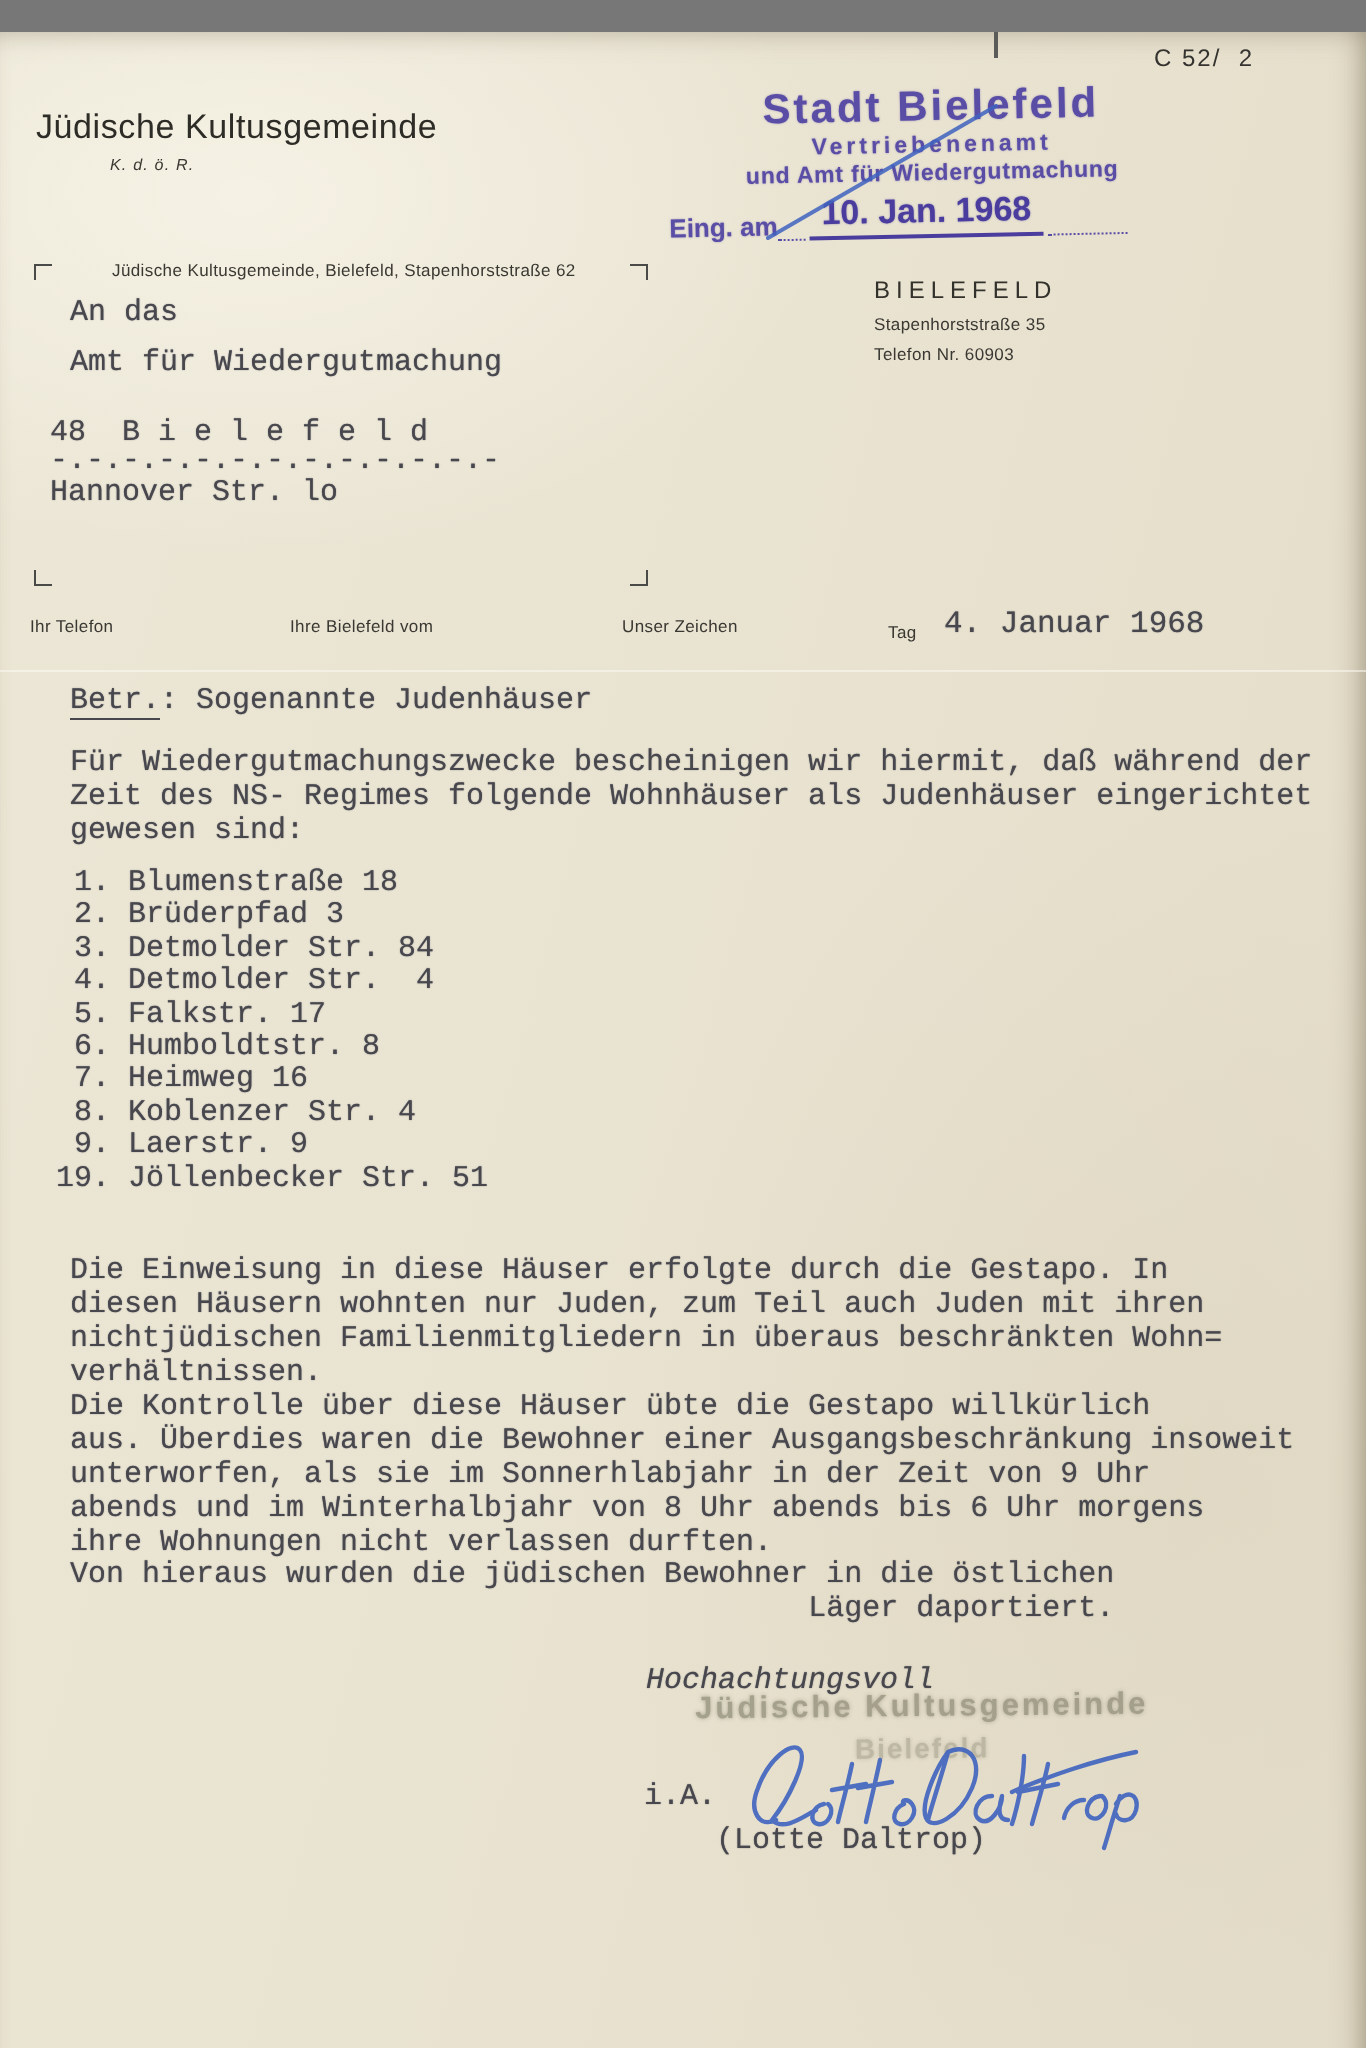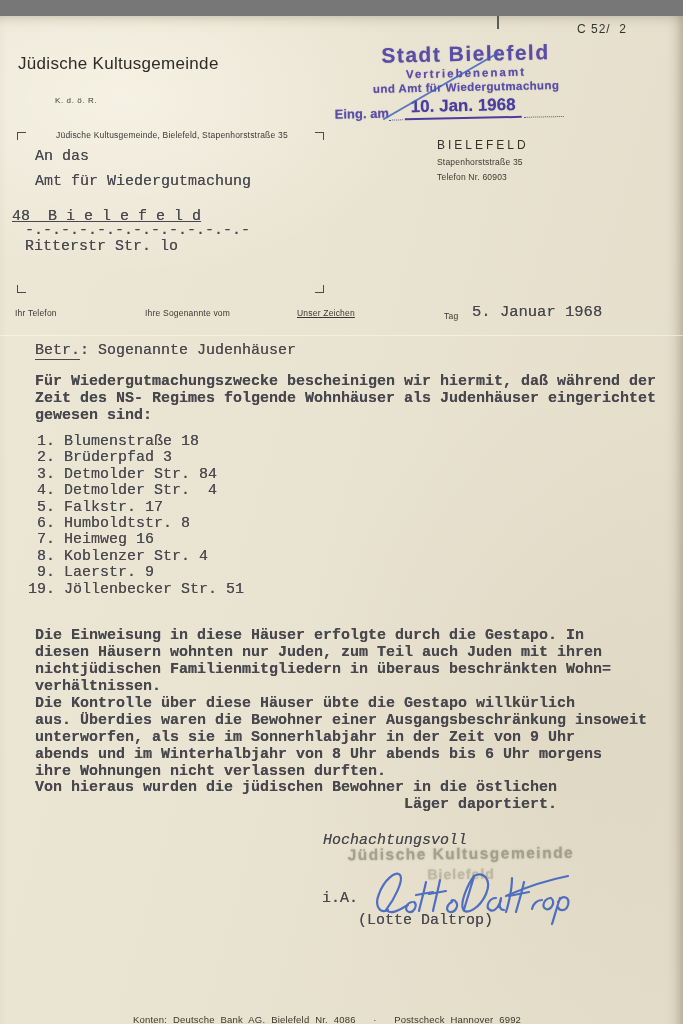"K. d. ö. R." .org-legal { font-style: none -> italic; top: 80px -> 62px }
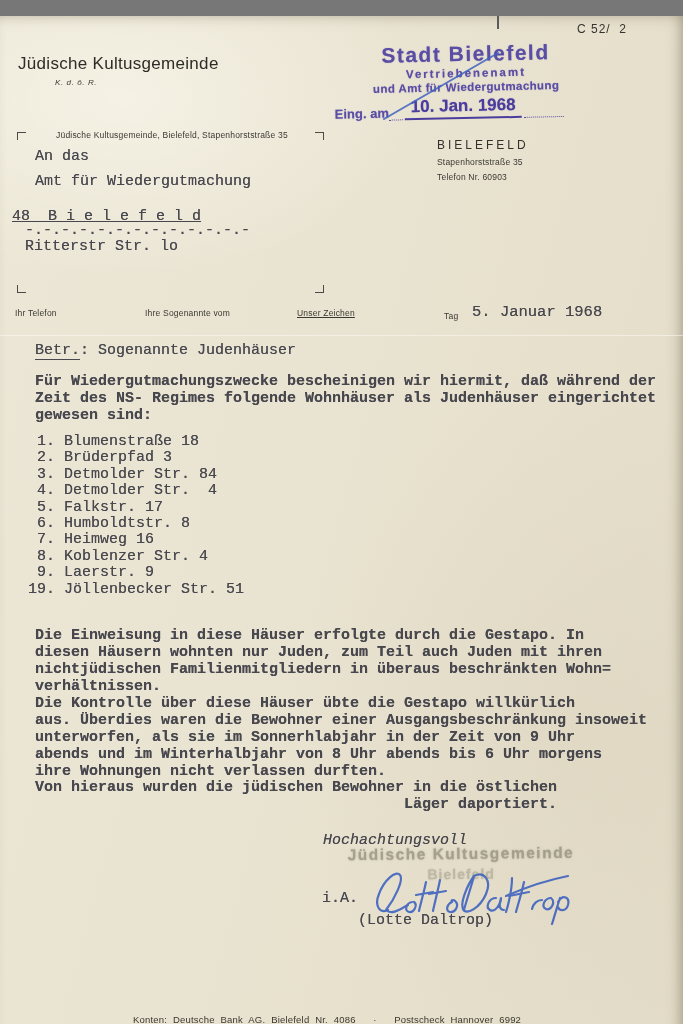"Jüdische Kultusgemeinde, Bielefeld," div.abs { text: 35 -> 62 }
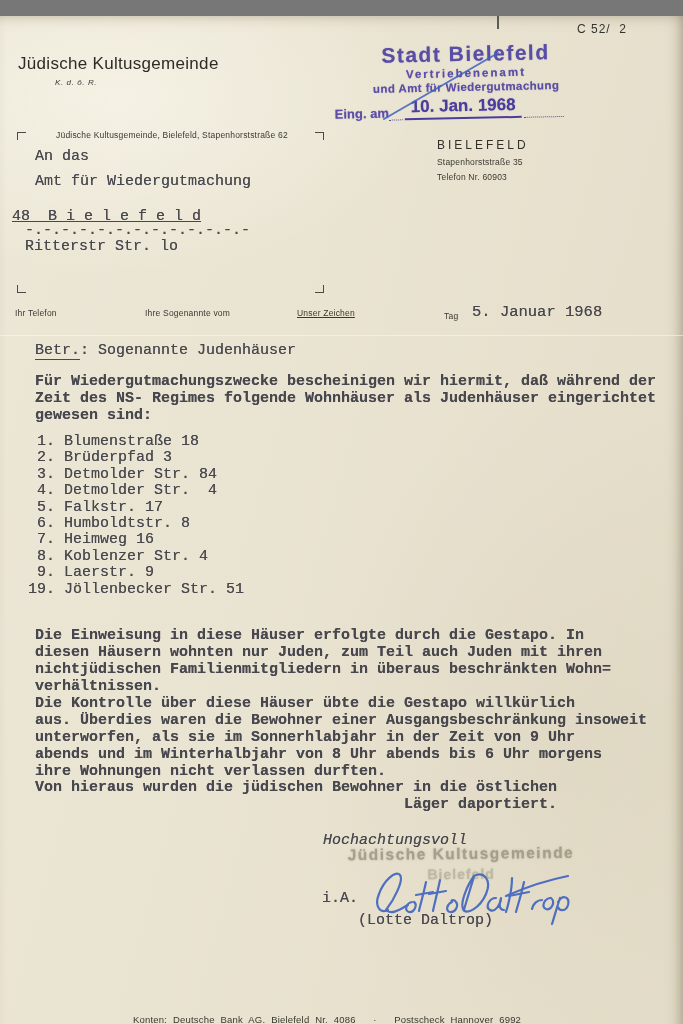"48 B i e l" div.abs { left: 12px -> 25px; text-decoration: underline -> none }
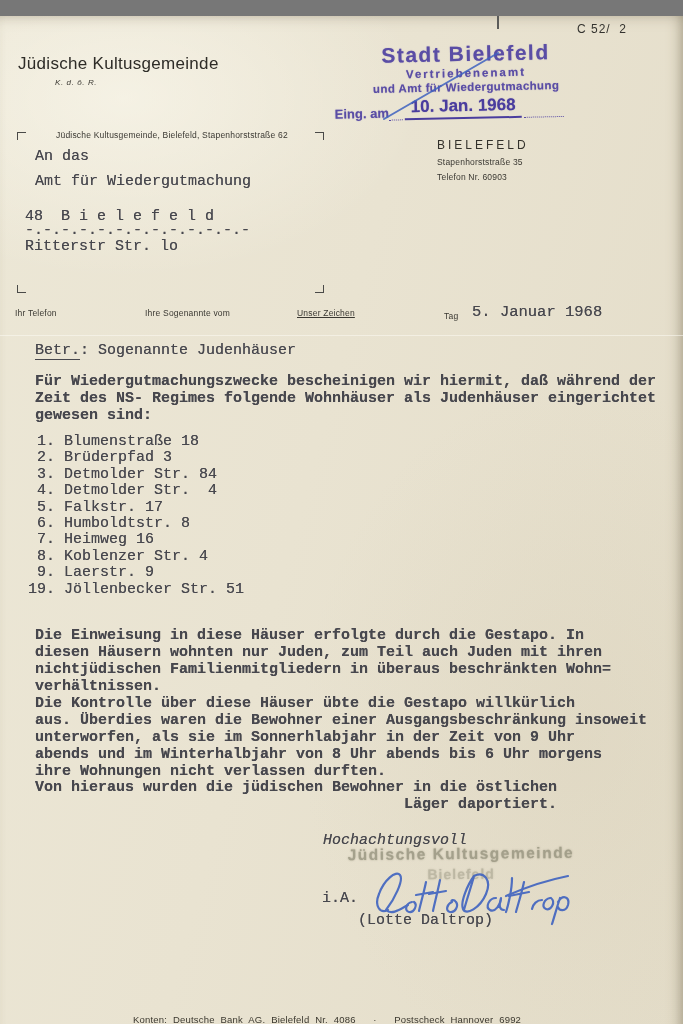"Ritterstr Str. lo" div.abs { text: Ritterstr -> Hannover }
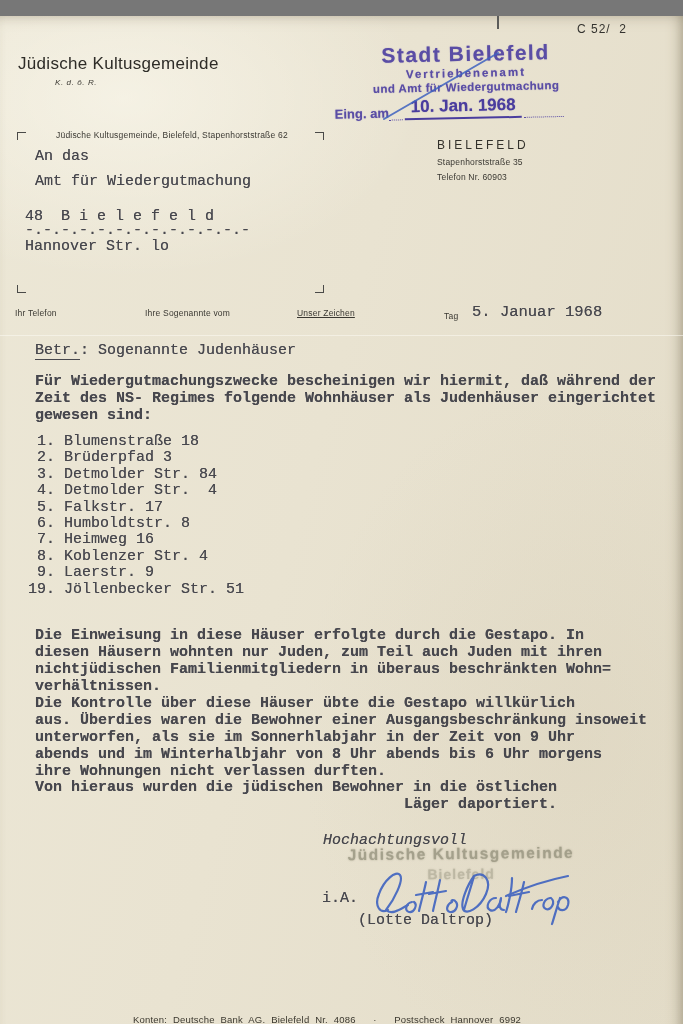"Ihre Sogenannte vom" div.abs { text: Sogenannte -> Bielefeld }
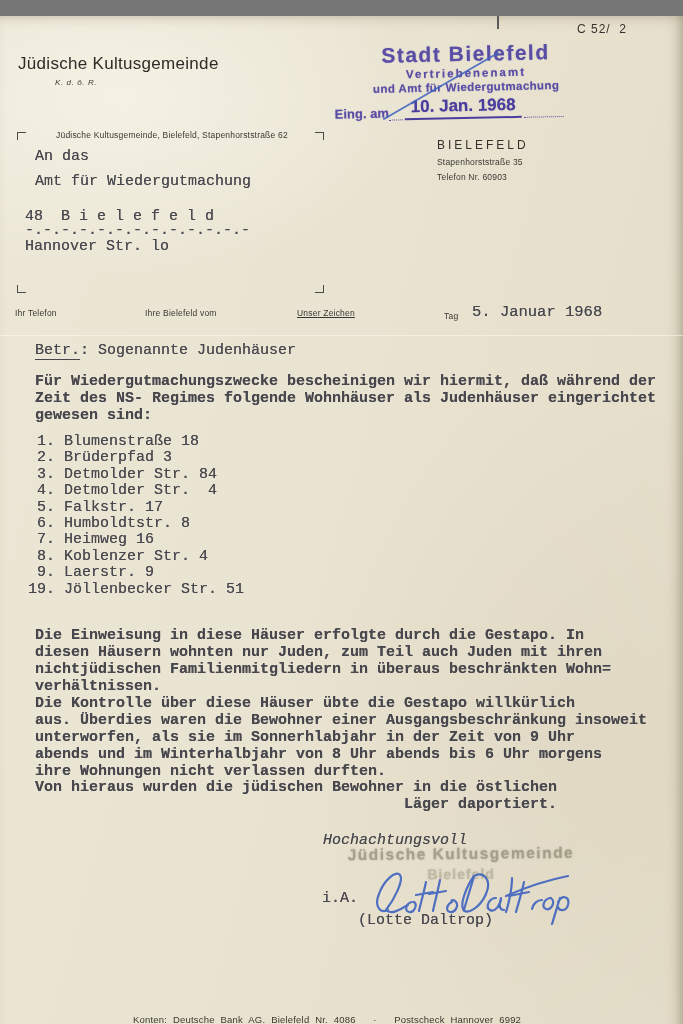"Unser Zeichen" div.abs { left: 297px -> 311px; text-decoration: underline -> none }
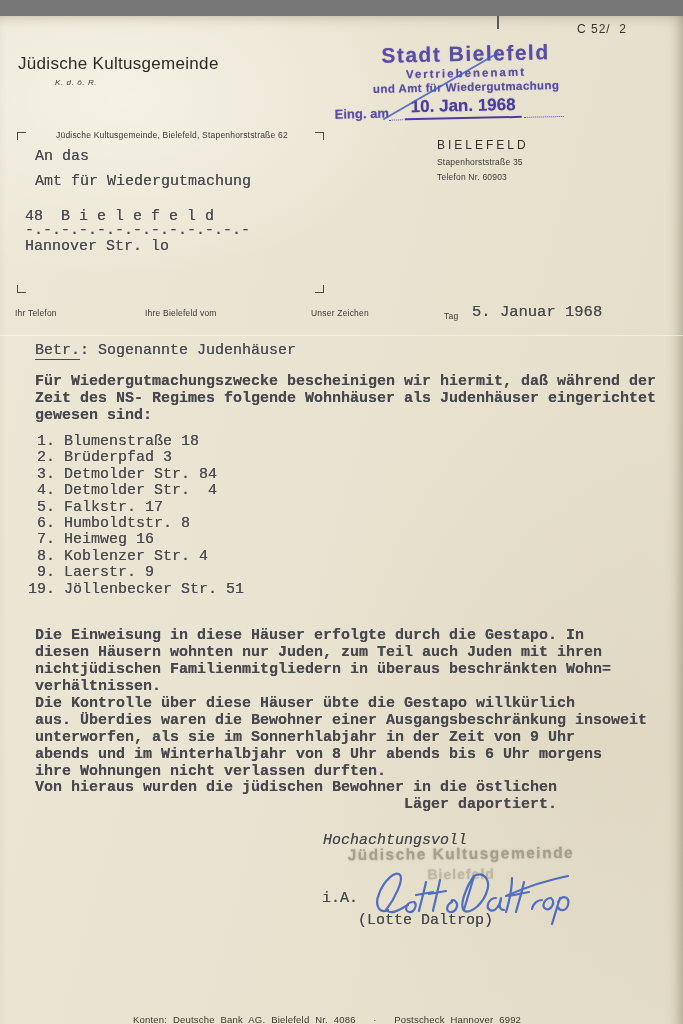"5. Januar 1968" div.abs { text: 5 -> 4 }
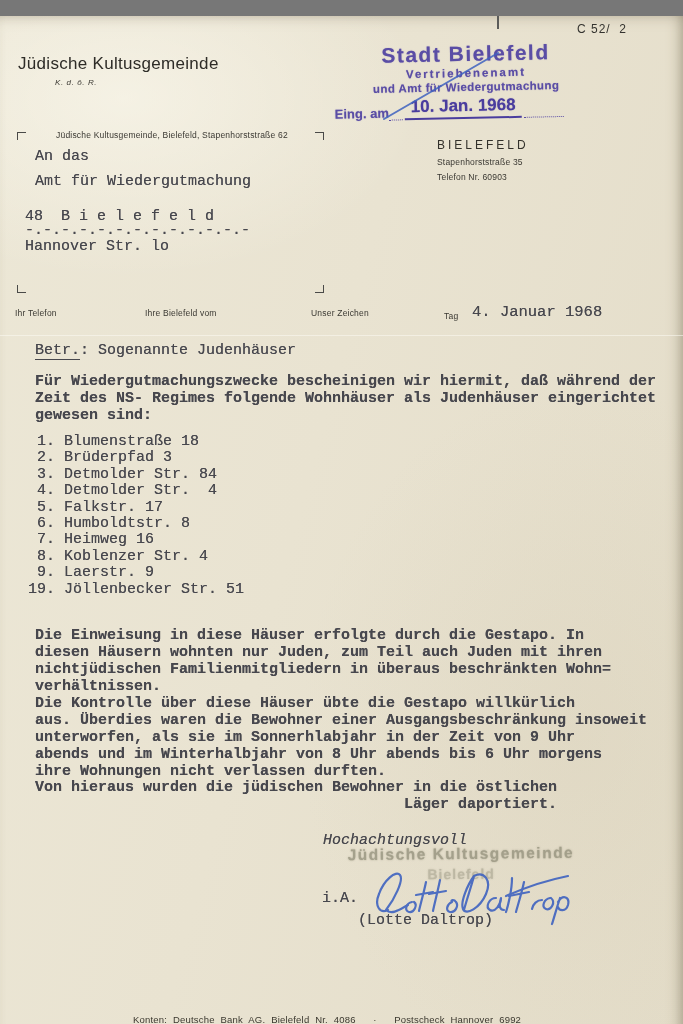"Für Wiedergutmachungszwecke bescheinigen" .body-block { font-weight: bold -> none }
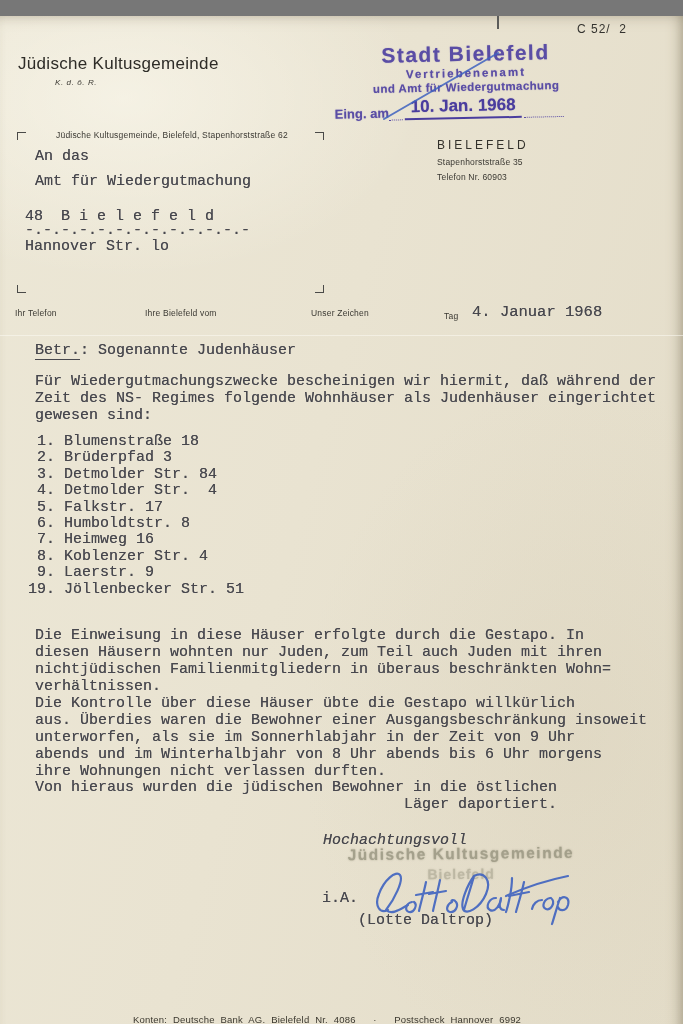"Konten: Deutsche Bank AG. Bielefeld" div.abs { html: <div>Konten: Deutsche Bank AG. Bielefeld Nr. 4086 · Postscheck Hannover 6992</div> -> none }
